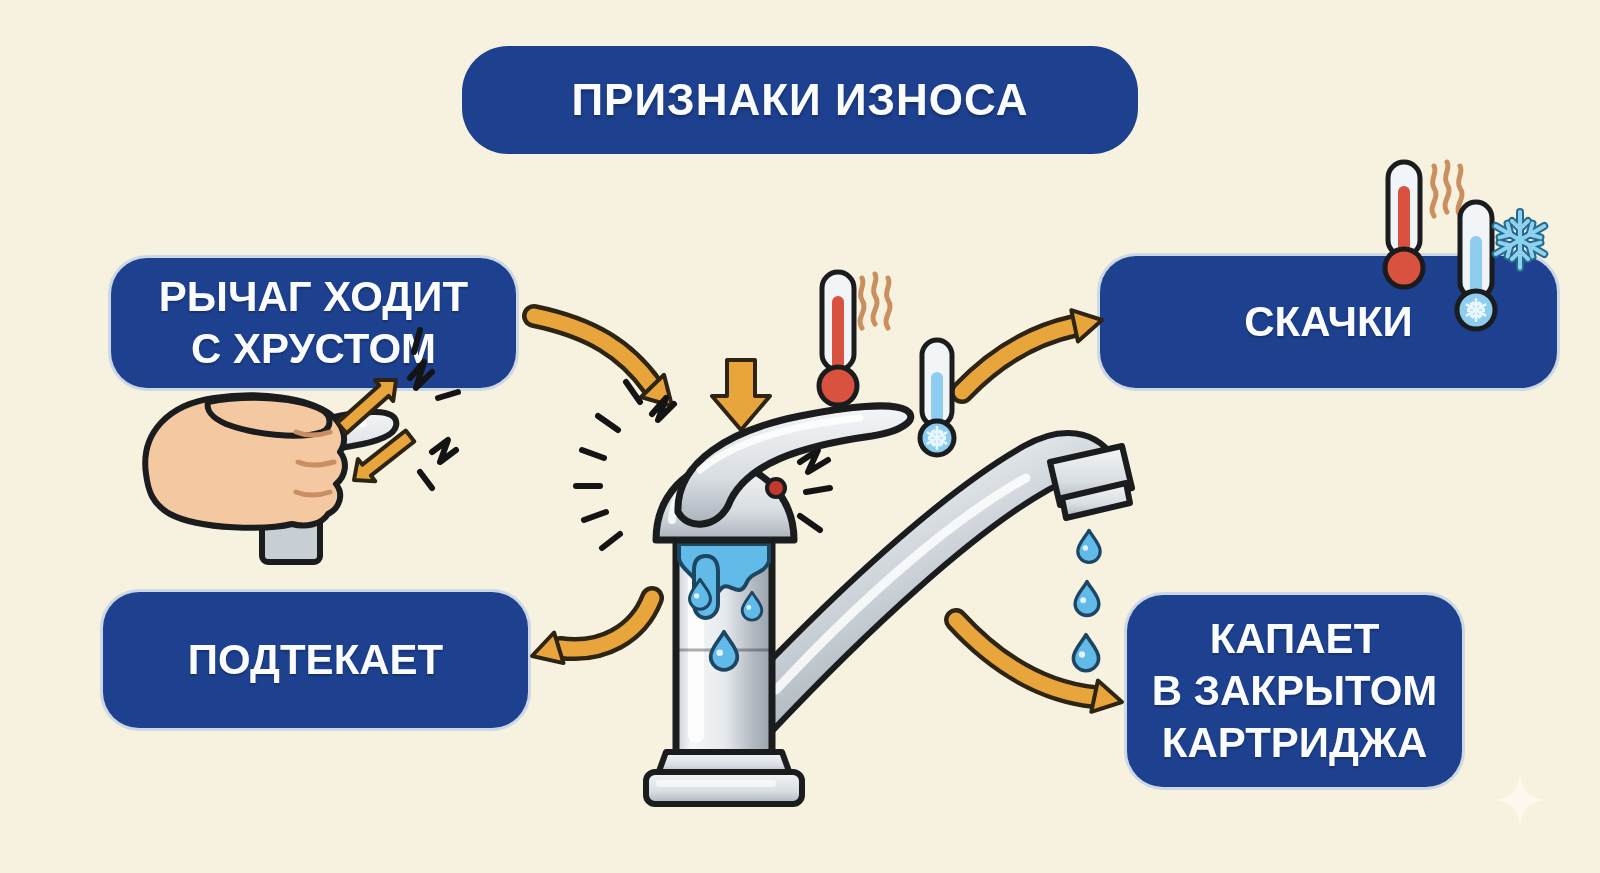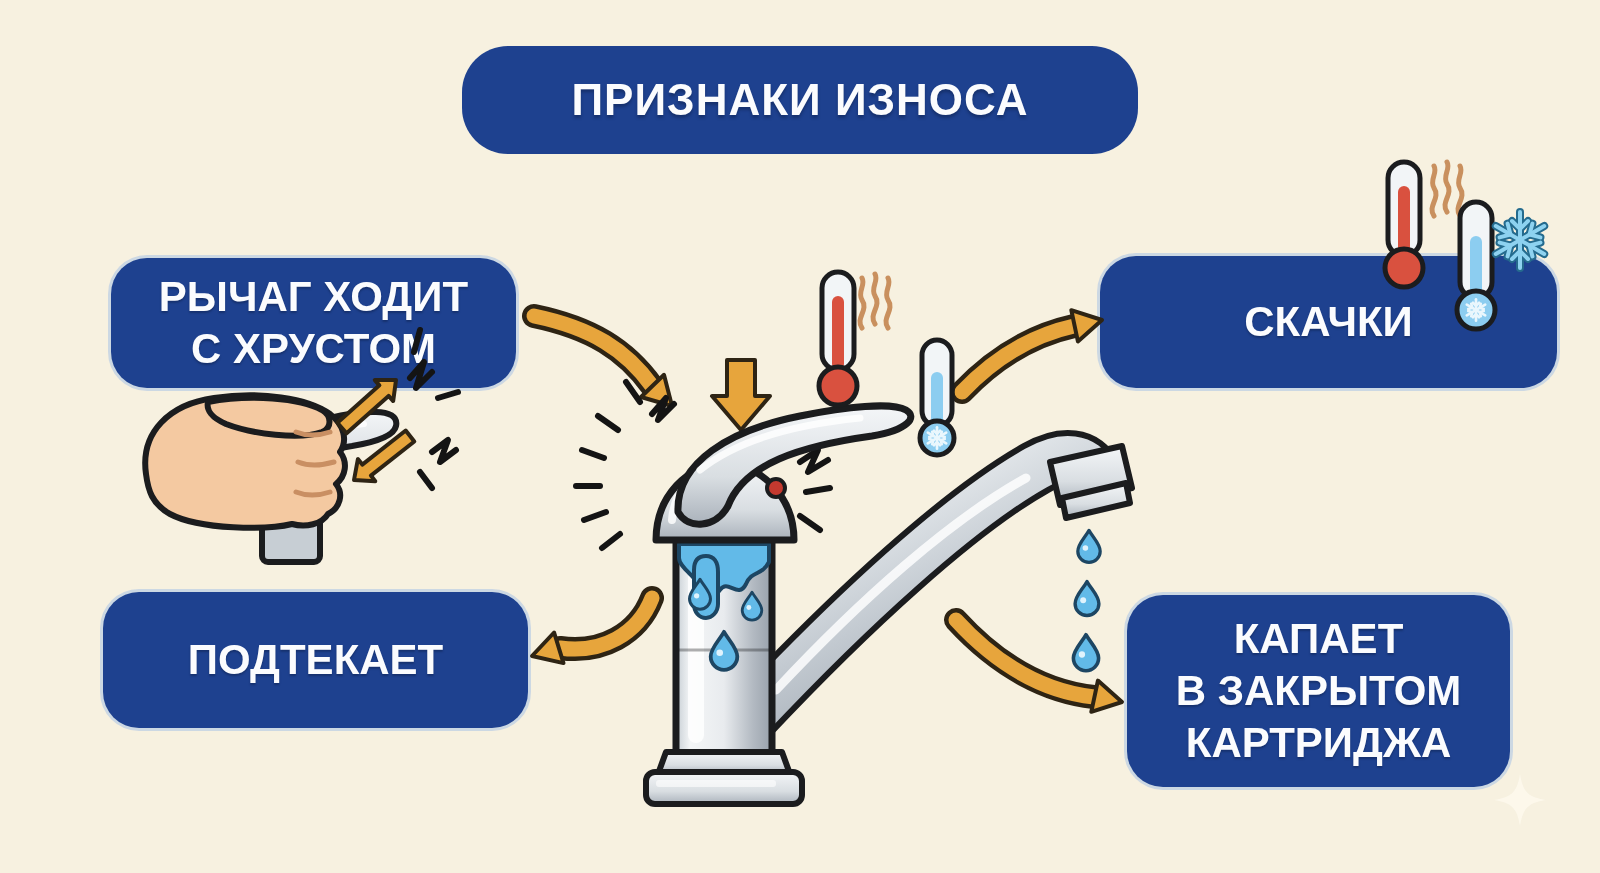"КАПАЕТ" .sign--br { width: 383px -> 335px }
